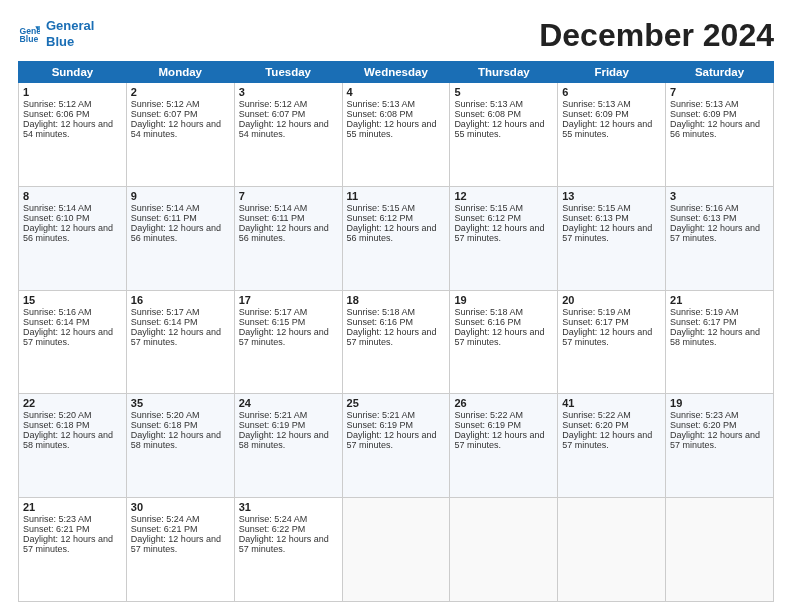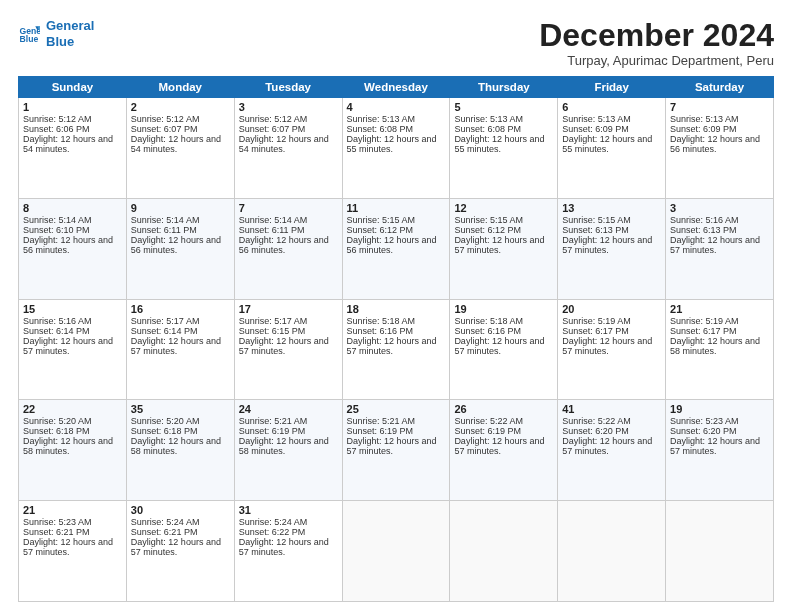"December 2024" .title-block { text-align: right -> none }
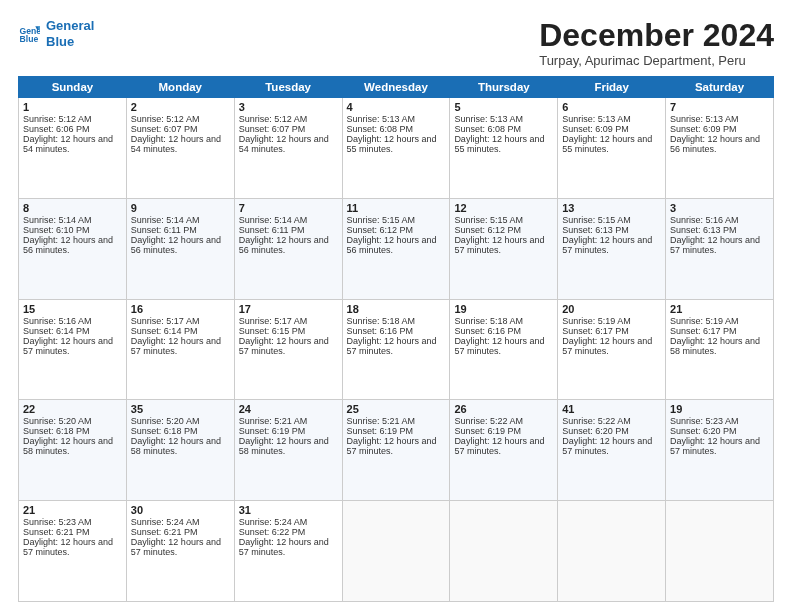"Turpay, Apurimac Department, Peru" div.subtitle { html: <div>Turpay, Apurimac Department, Peru</div> -> none }
